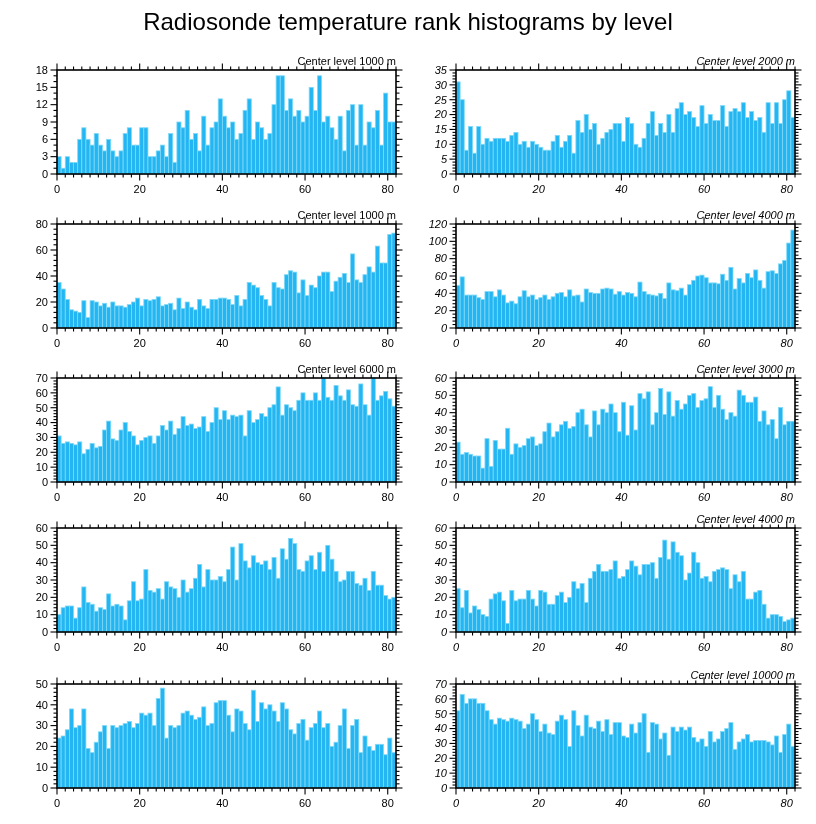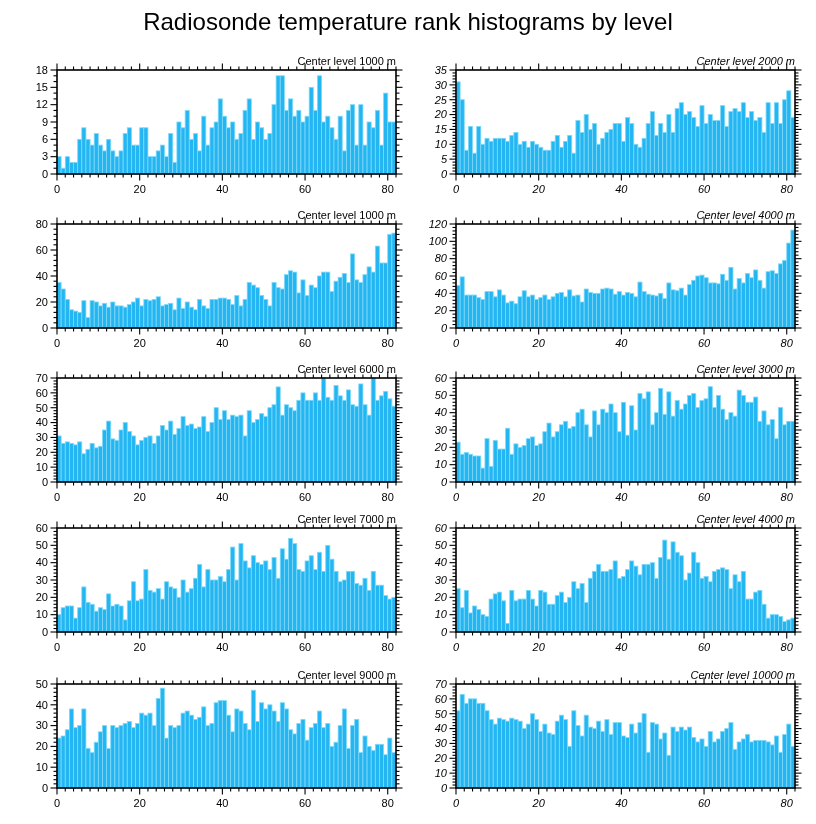"Center level 7000 m" figcaption { html: <figcaption>Center level 7000 m</figcaption> -> none }
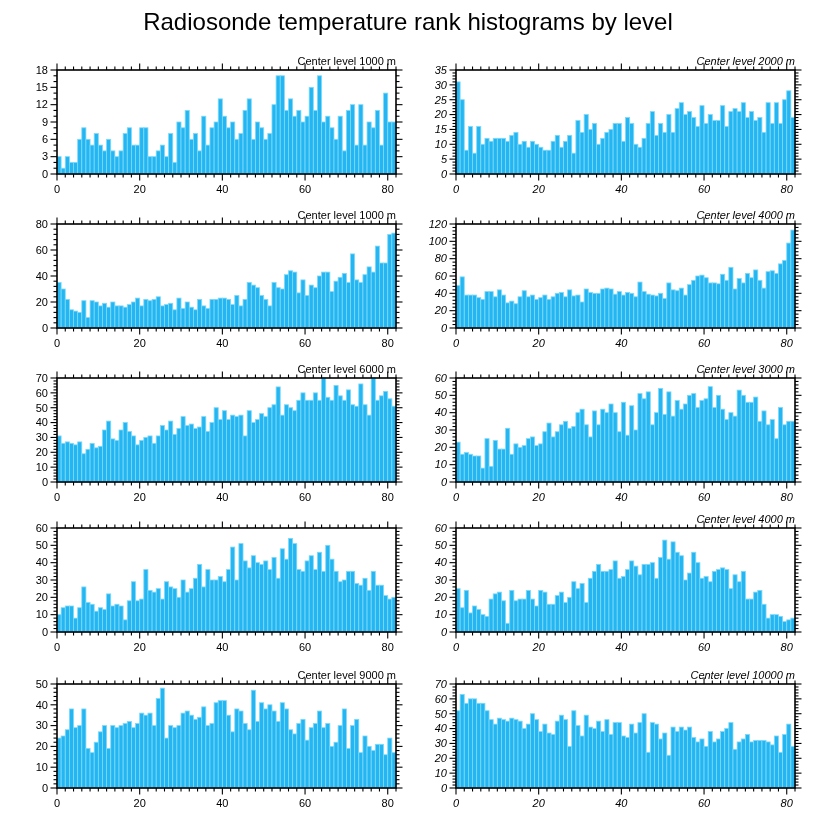"Center level 9000 m" figcaption { html: <figcaption>Center level 9000 m</figcaption> -> none }
